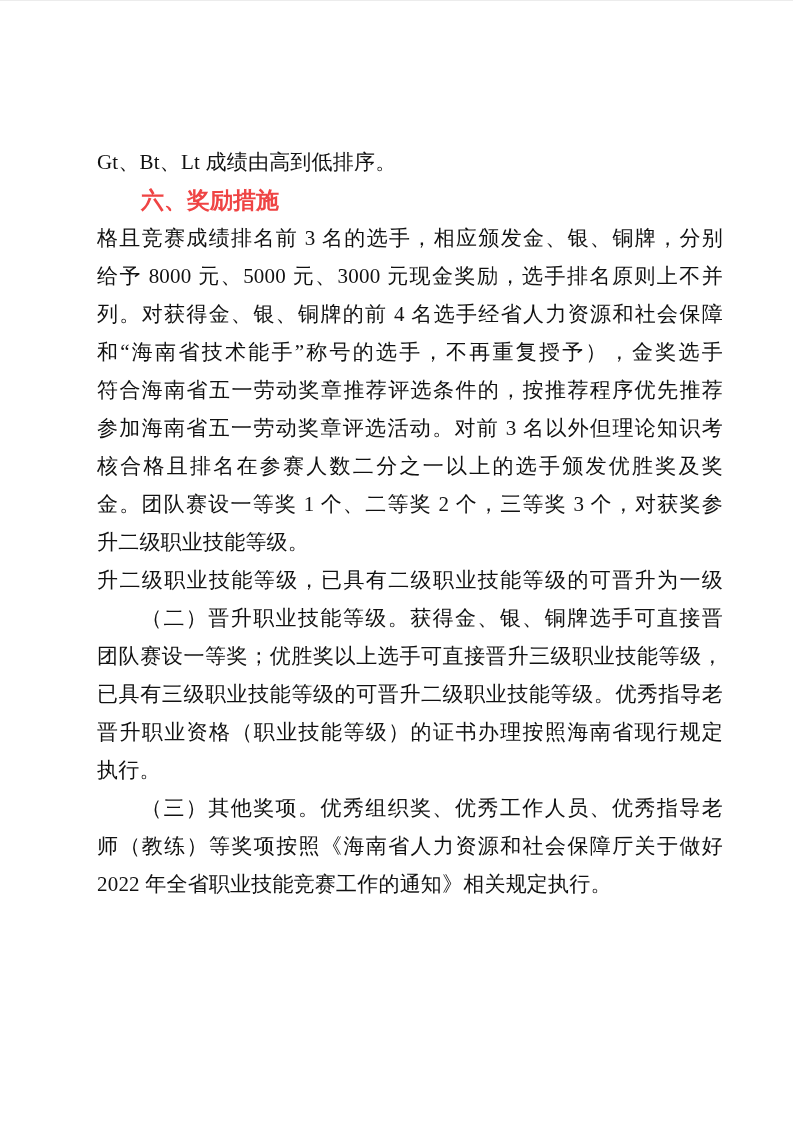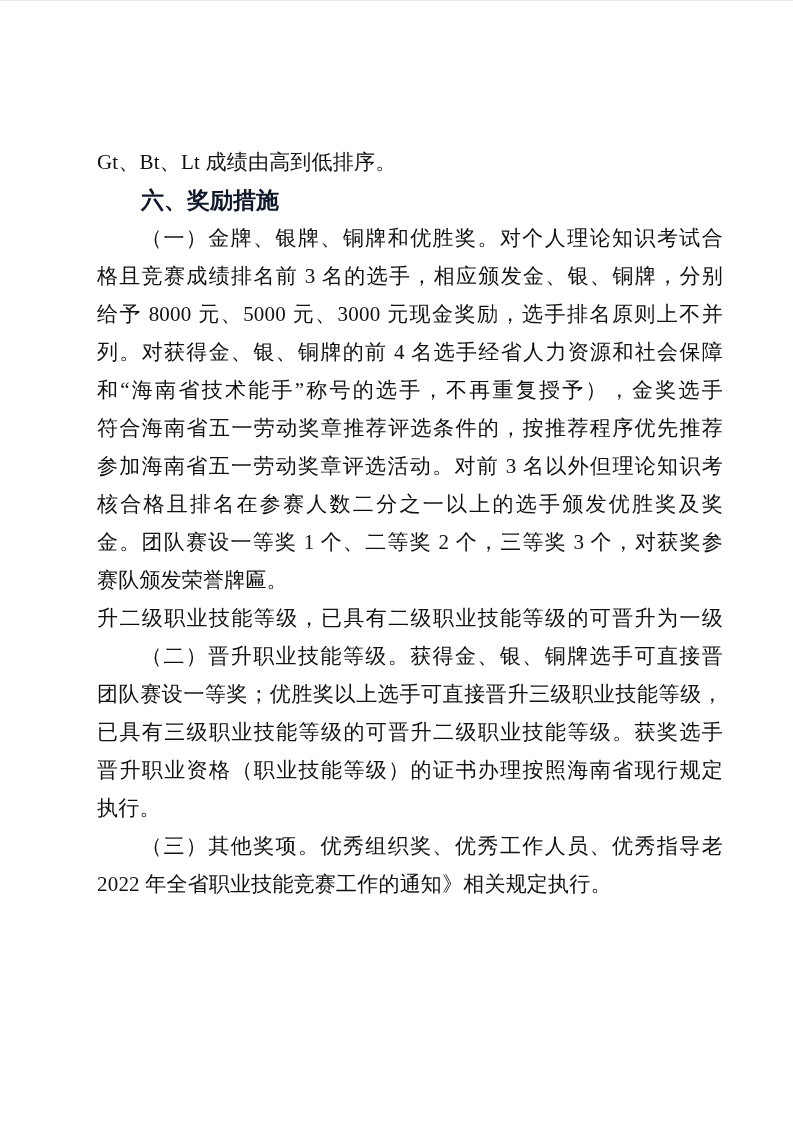"六、奖励措施" .heading { color: #0f172a -> #ef4444 }
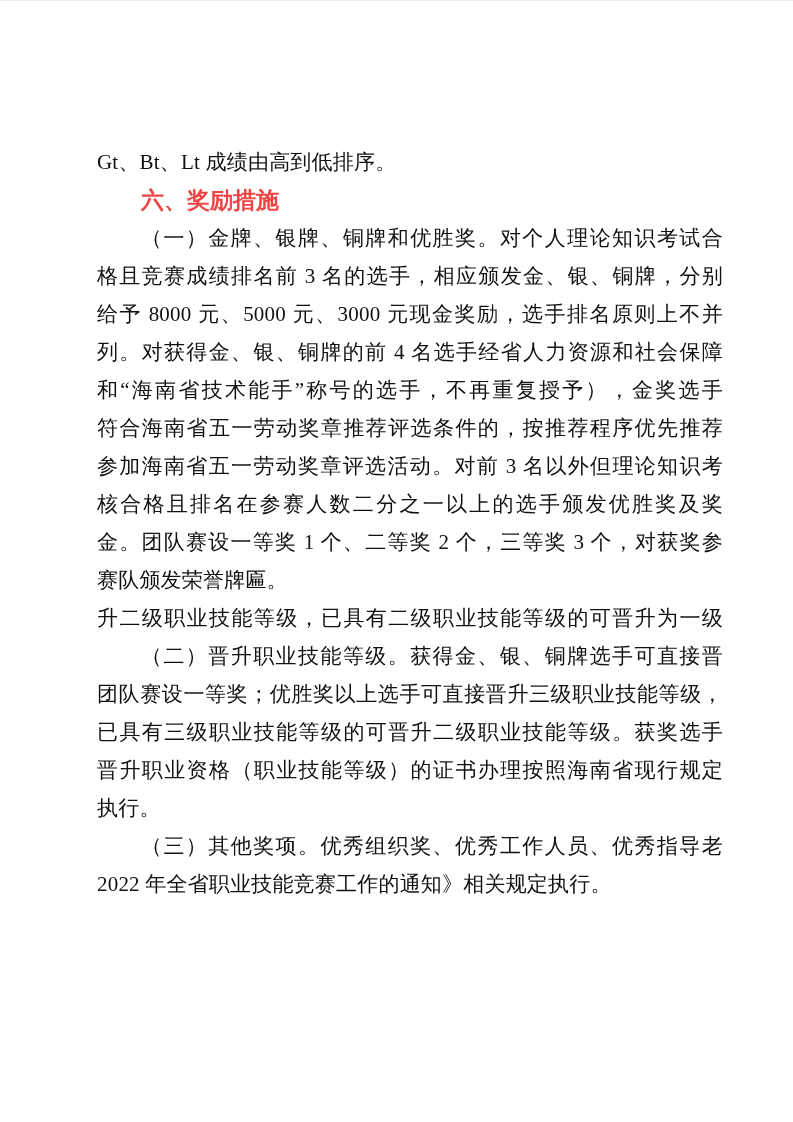"（一）金牌、银牌、铜牌和优胜奖。对个人理论知识考试合" div.line { html: <div>（一）金牌、银牌、铜牌和优胜奖。对个人理论知识考试合</div> -> none }
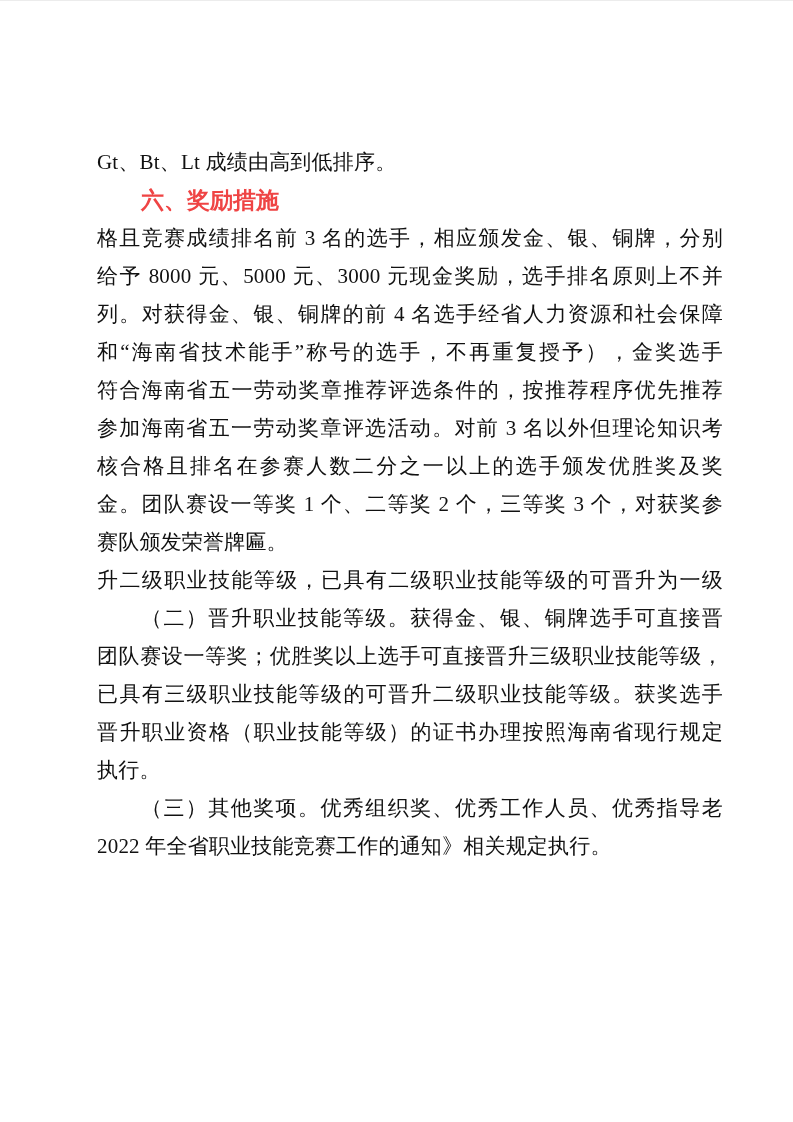"赛队颁发荣誉牌匾。" div.line { text: 赛队颁发荣誉牌匾 -> 升二级职业技能等级 }
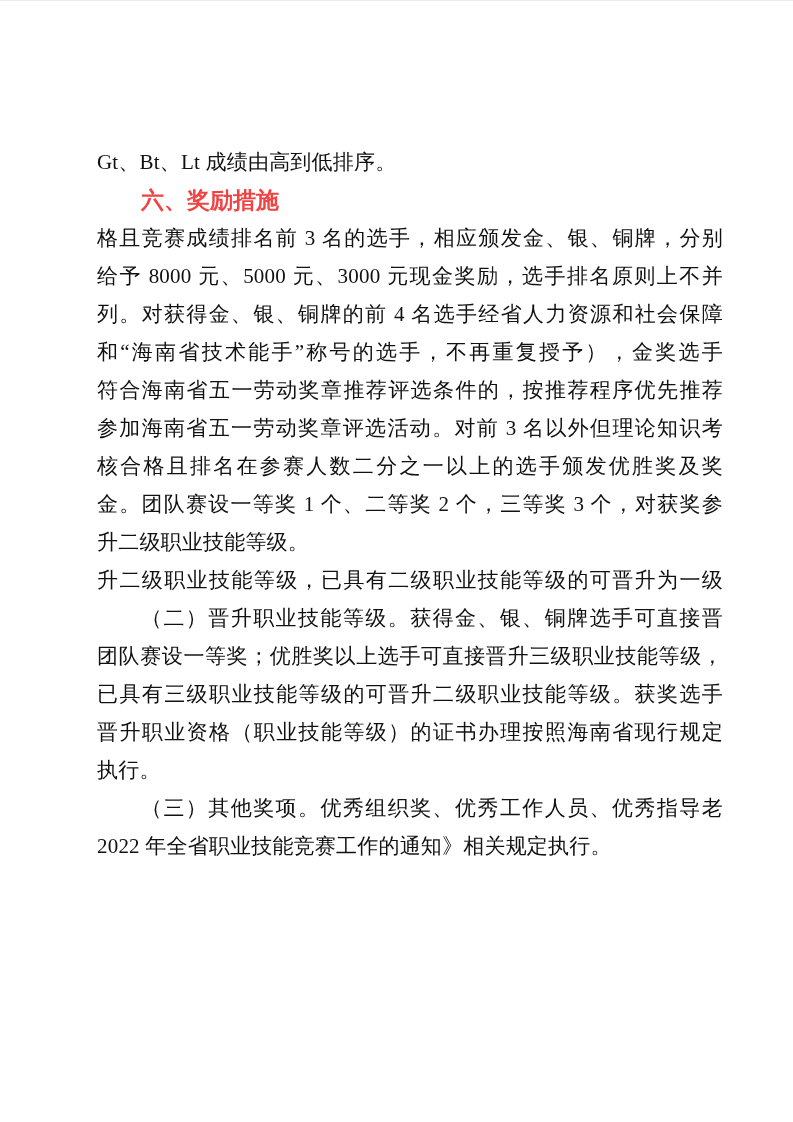"已具有三级职业技能等级的可晋升二级职业技能等级。获奖选手" div.line { text: 获奖选手 -> 优秀指导老 }
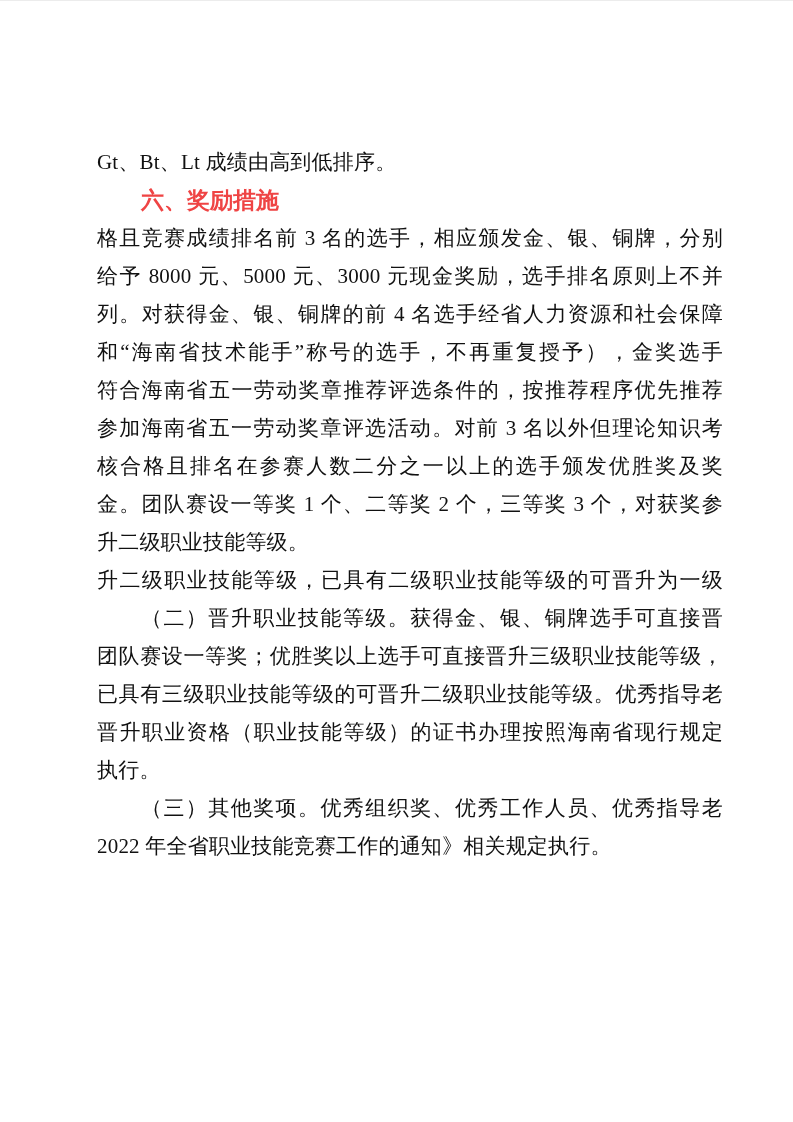"师（教练）等奖项按照《海南省人力资源和社会保障厅关于做好" div.line { html: none -> <div>师（教练）等奖项按照《海南省人力资源和社会保障厅关于做好</div> }
